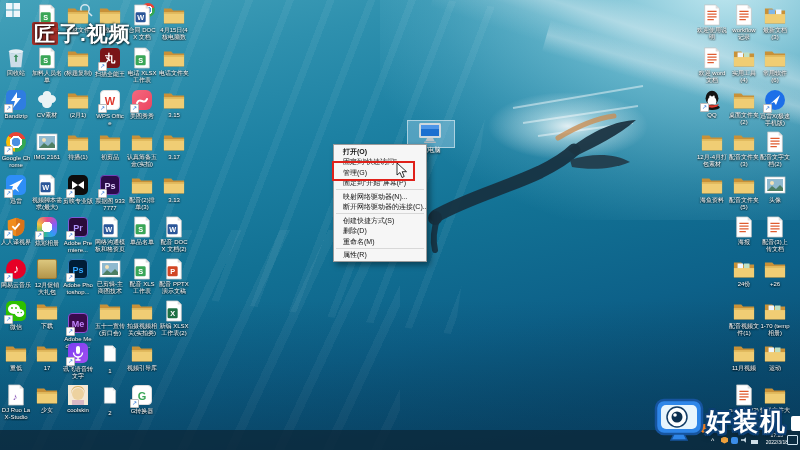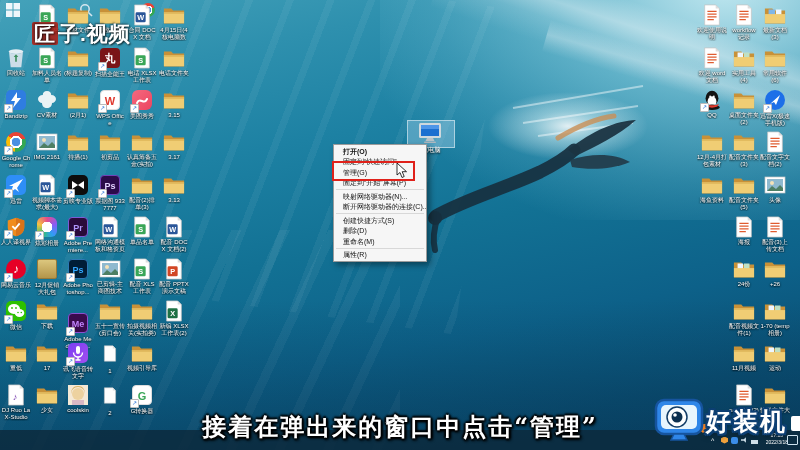"接着在弹出来的窗口中点击“管理”" div { html: <div>接着在弹出来的窗口中点击“管理”</div> -> none }
